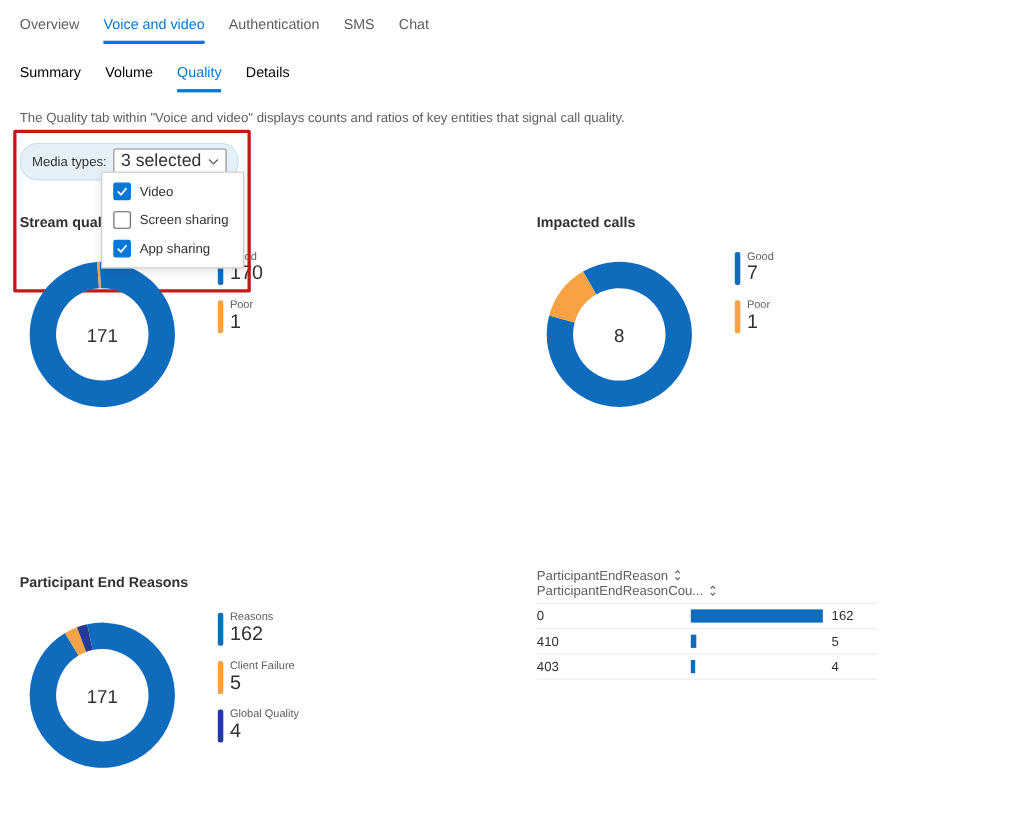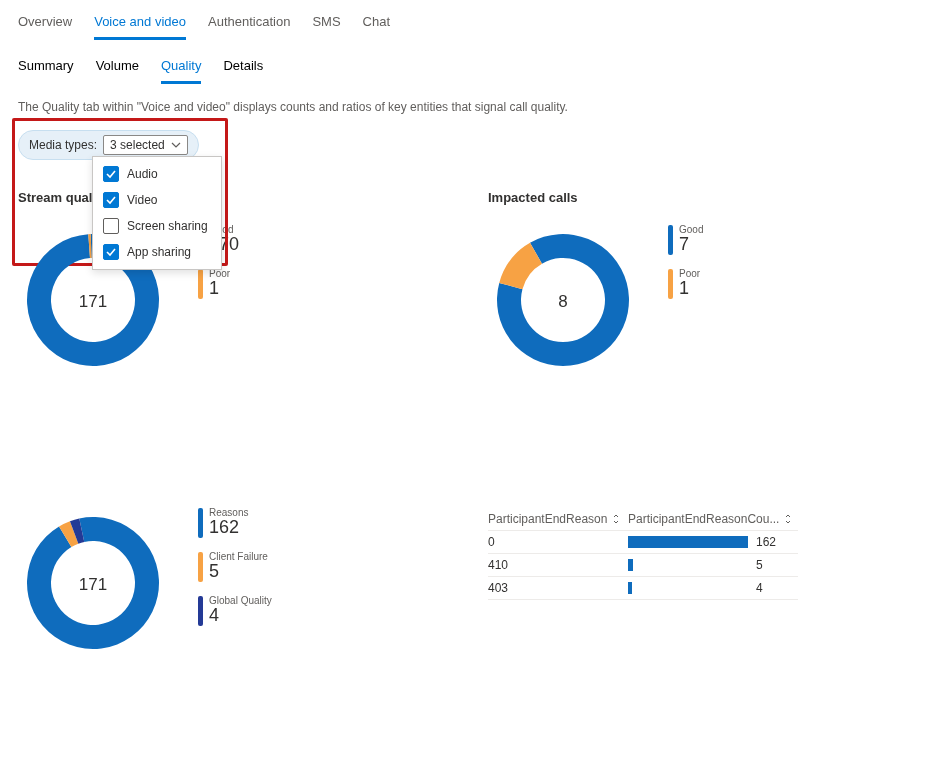"3 selected" .pill .select { font-size: 12px -> 16px }
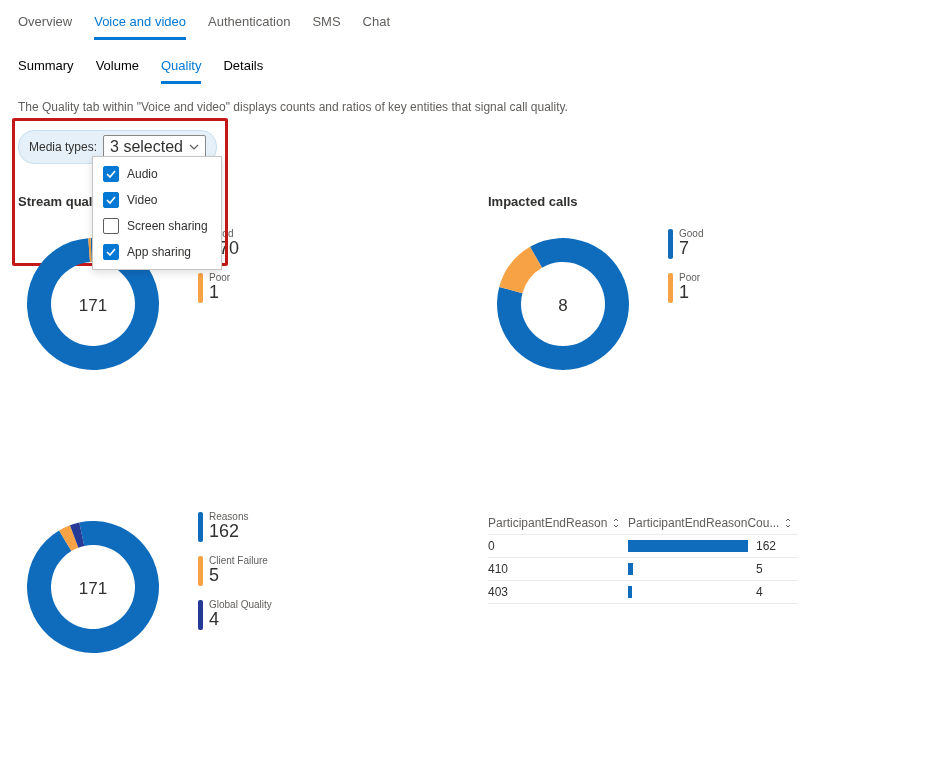"Audio" div.dd-item { html: <div> <span> <svg> <path></path> </svg> </span> <span>Audio</span> </div> -> none }
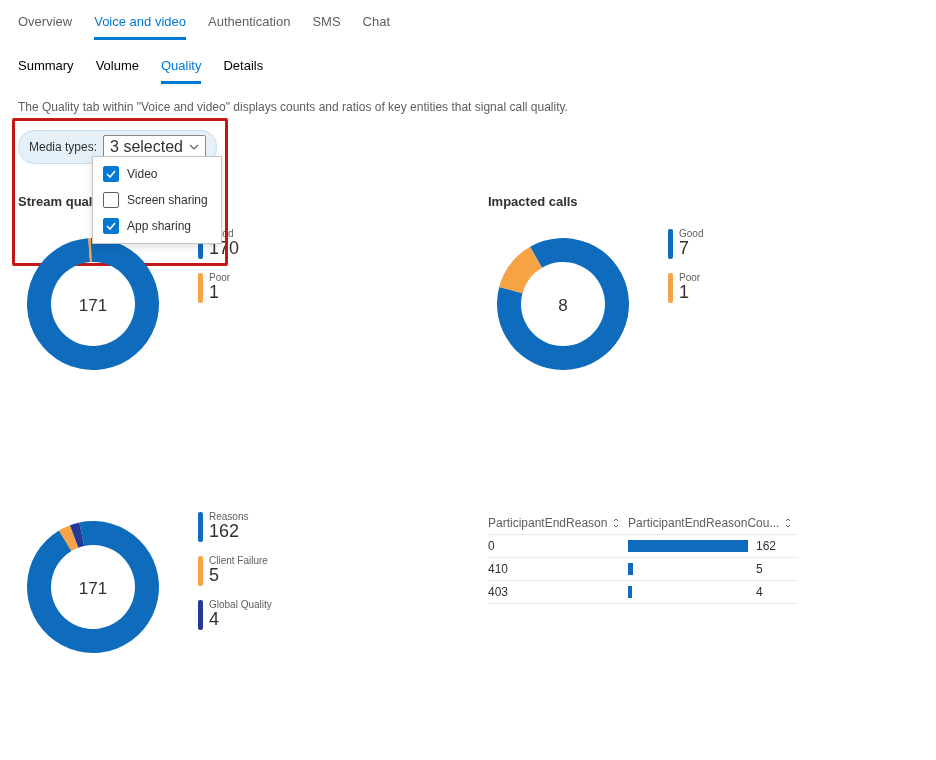"Participant End Reasons" div.panel-title { html: none -> <div>Participant End Reasons</div> }
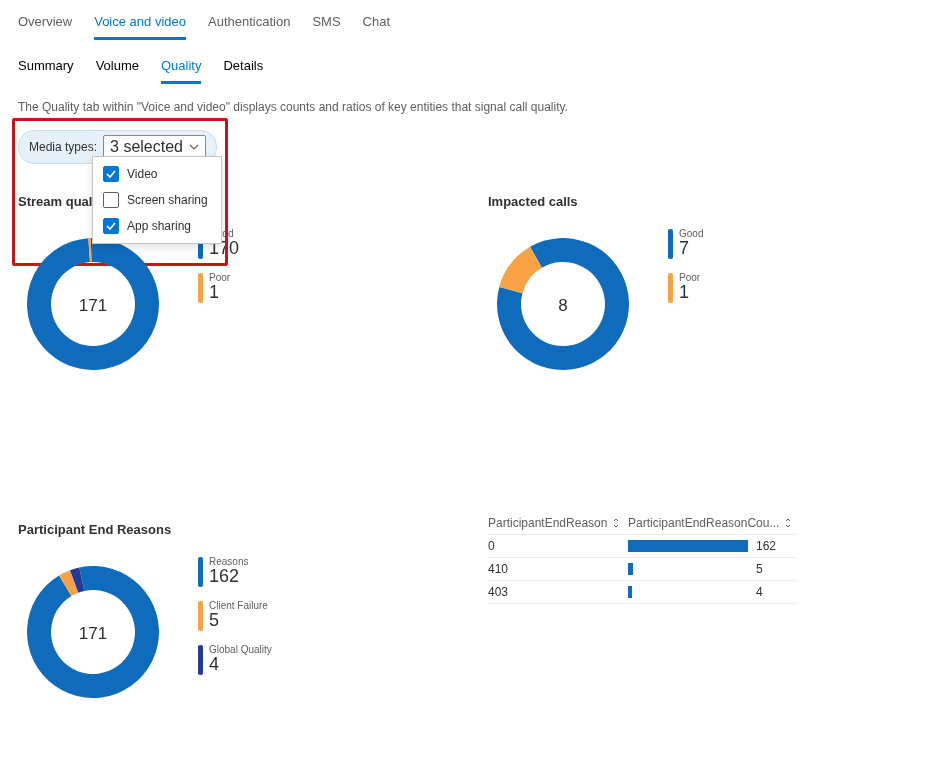"ParticipantEndReason" .rt-head { flex-direction: none -> column }
